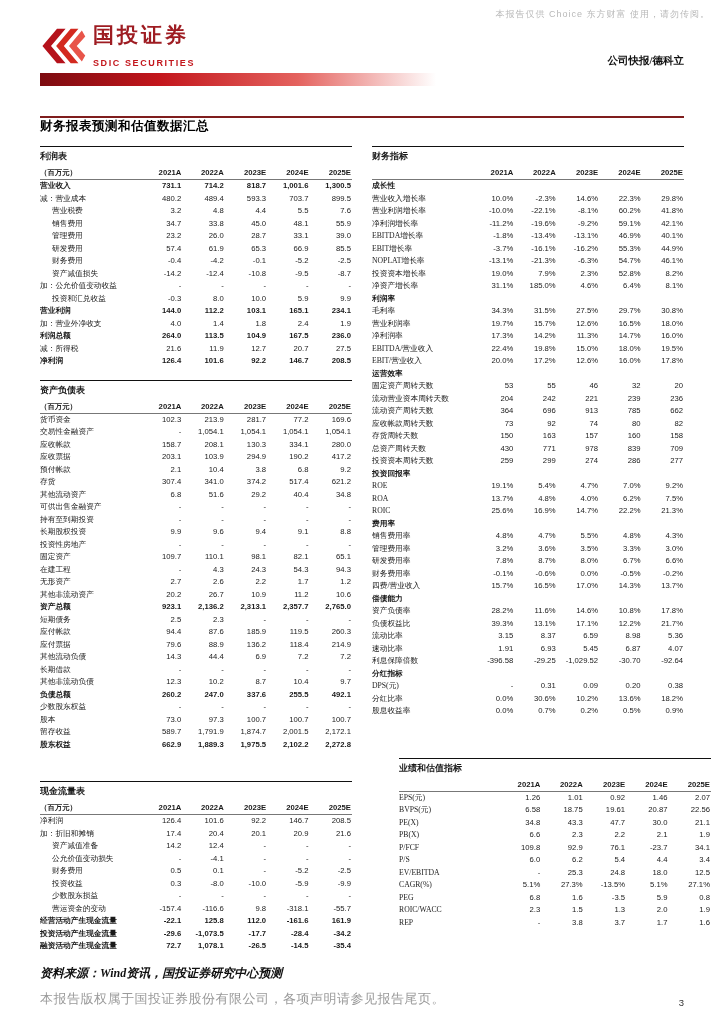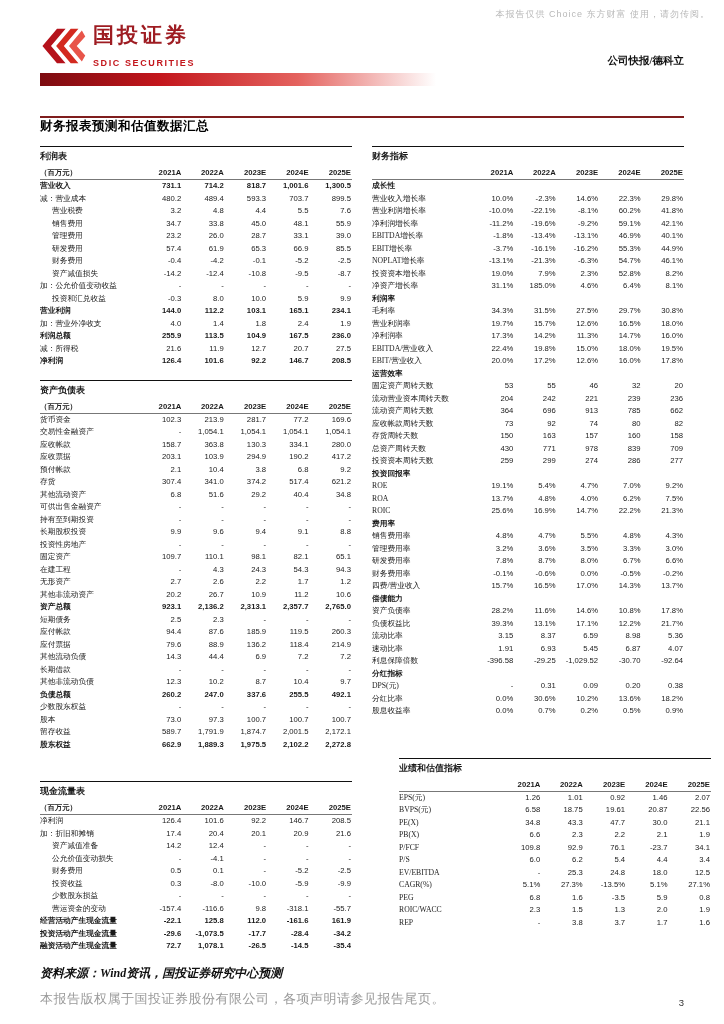"255.9" td.num { text: 255.9 -> 264.0 }
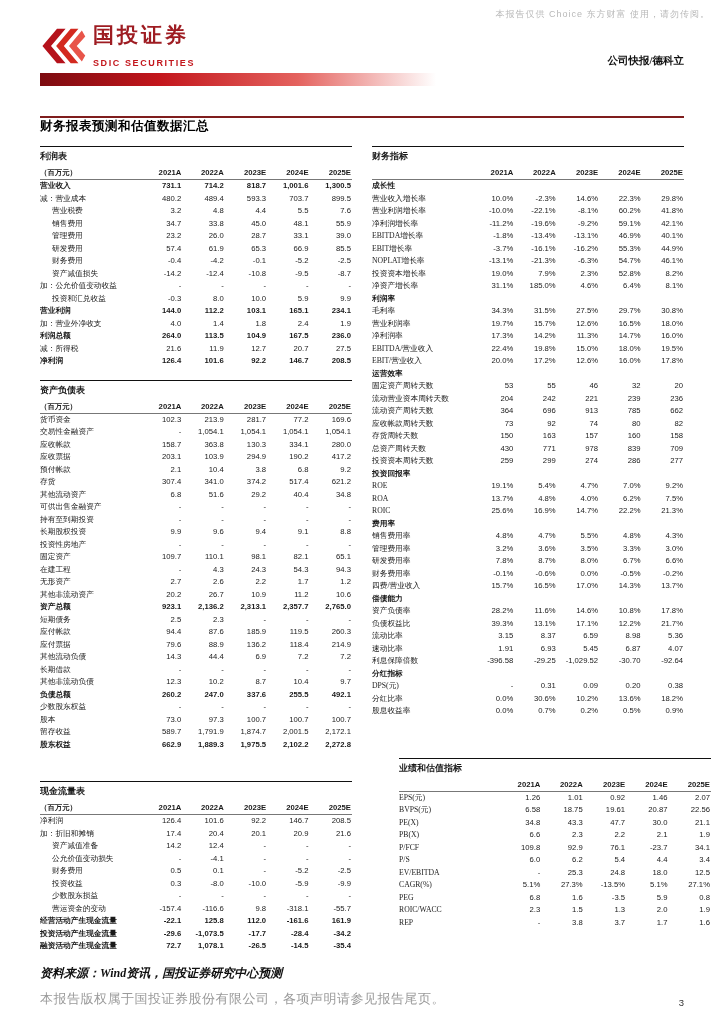"363.8" td.num { text: 363.8 -> 208.1 }
